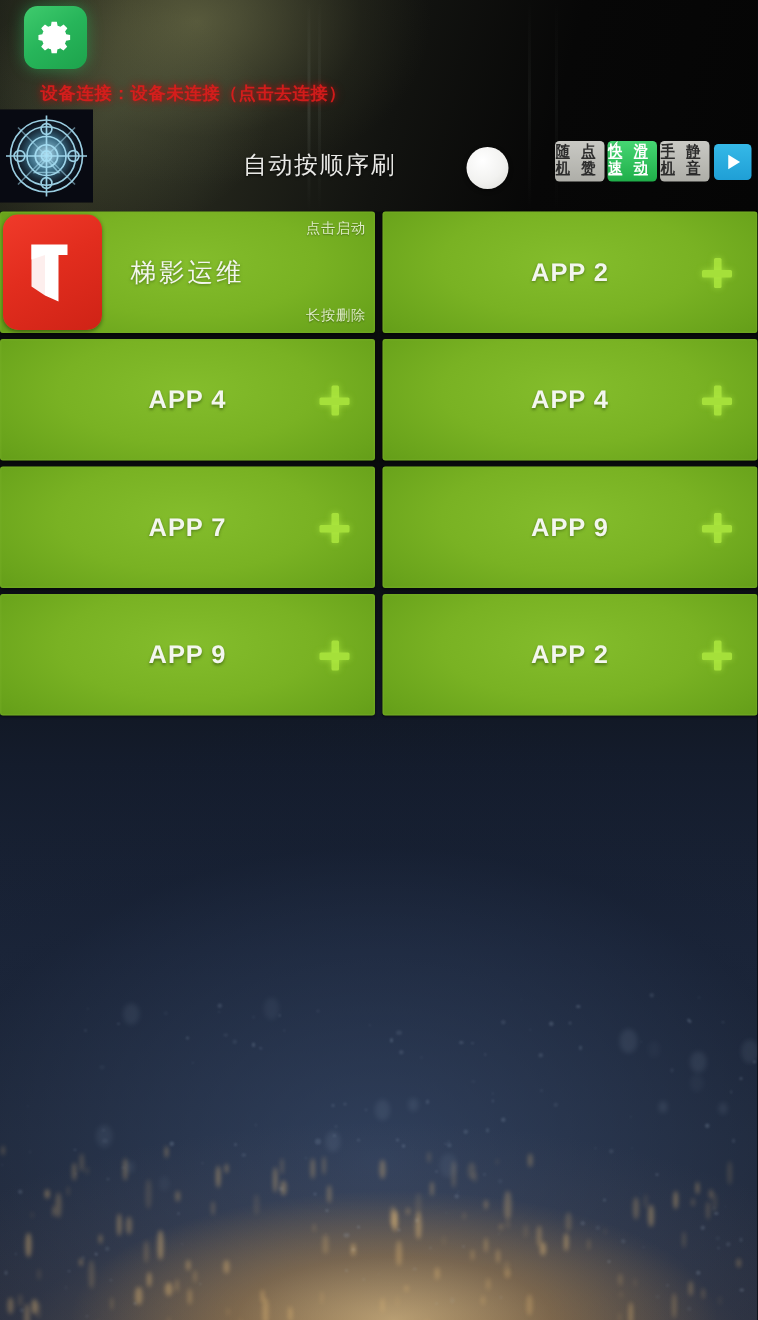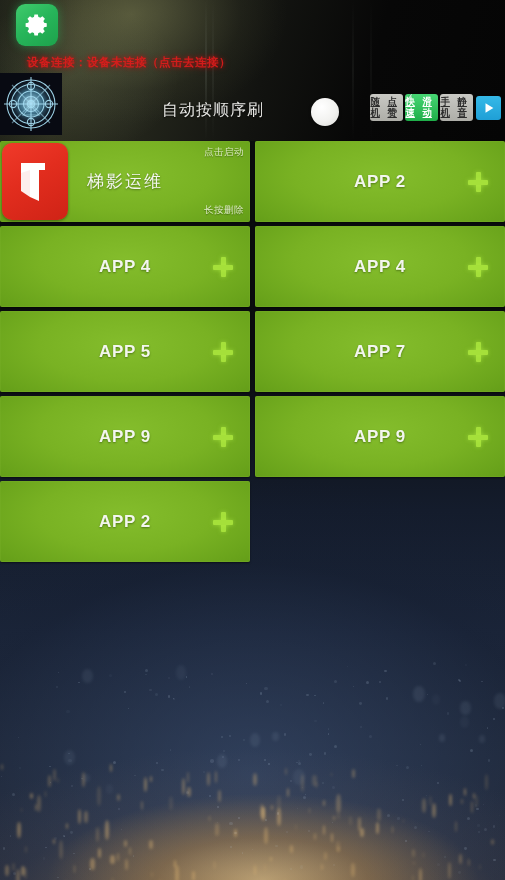"APP 5" div.tile { html: <div> <div></div> <div>APP 5</div> </div> -> none }
